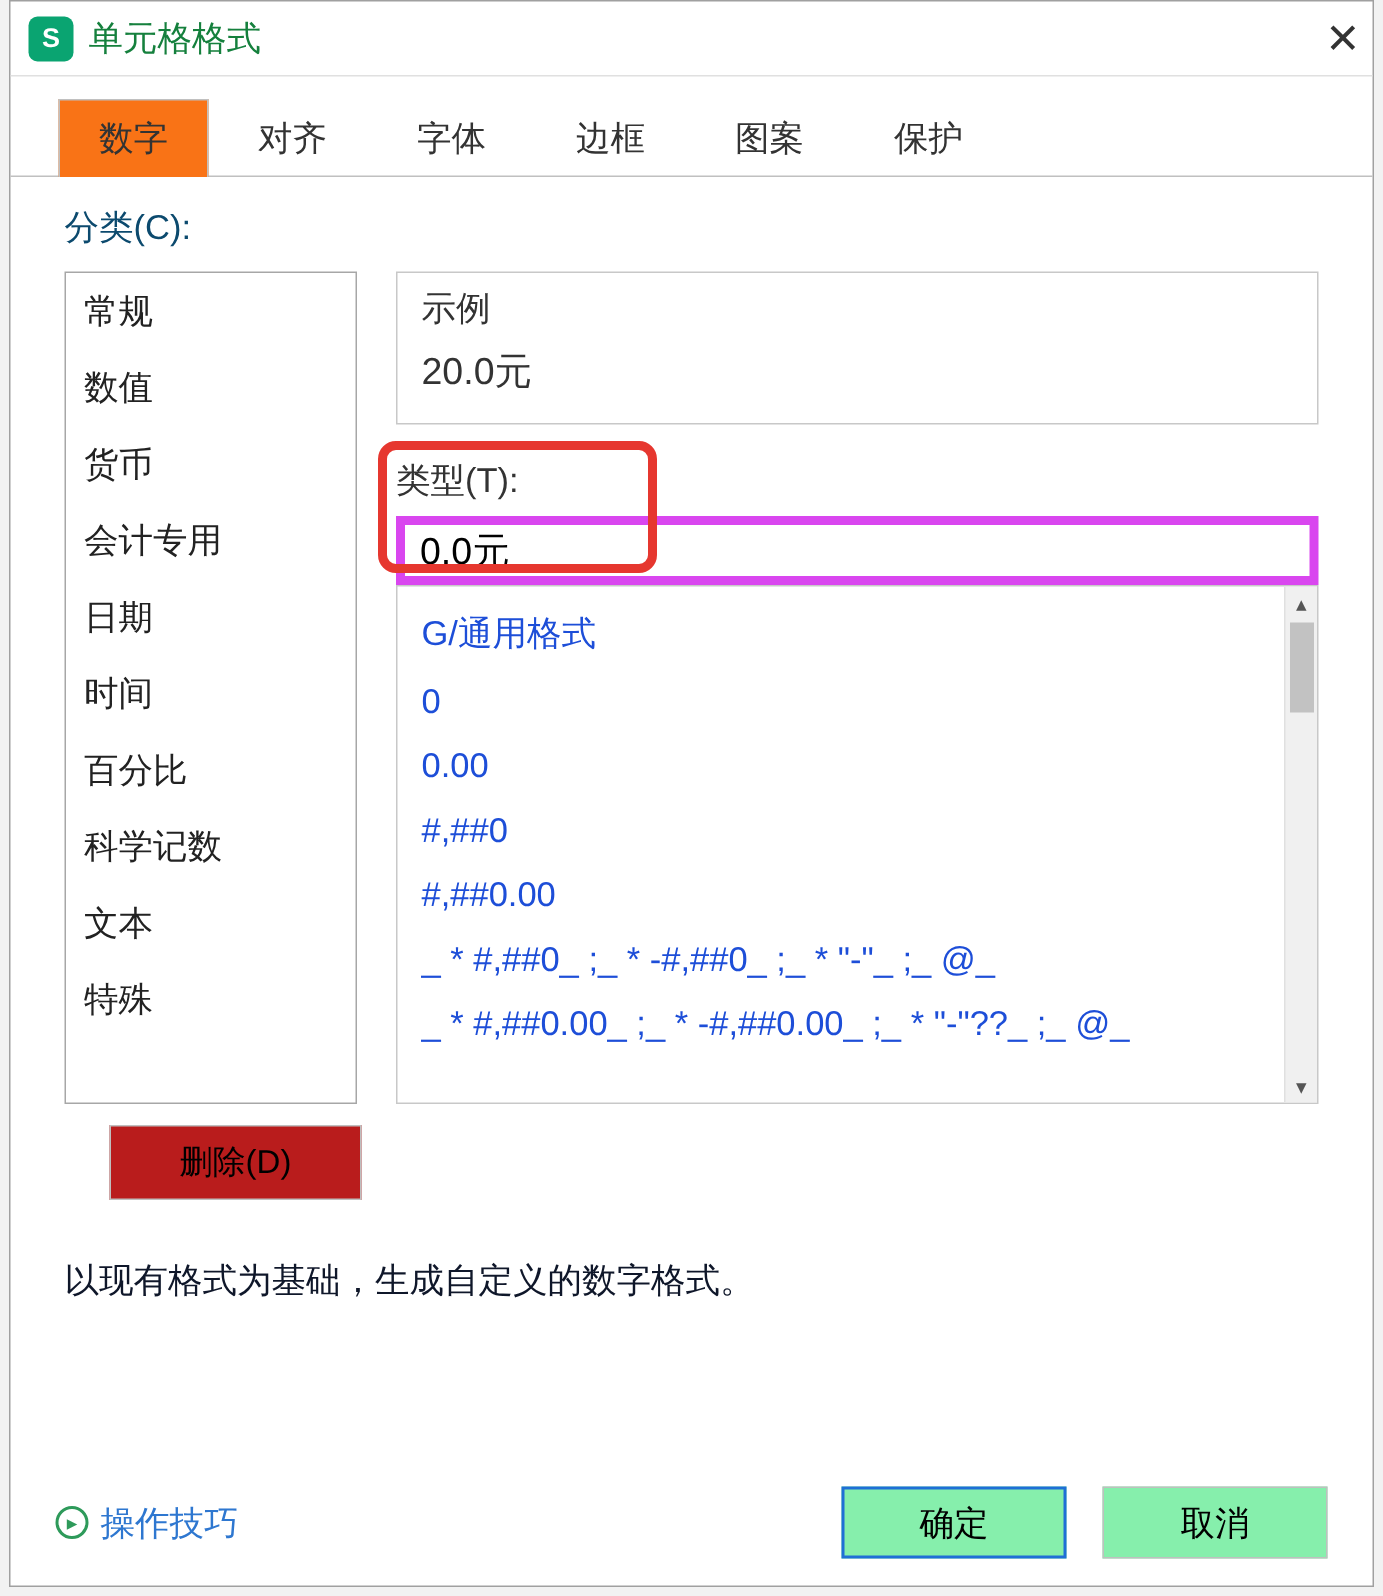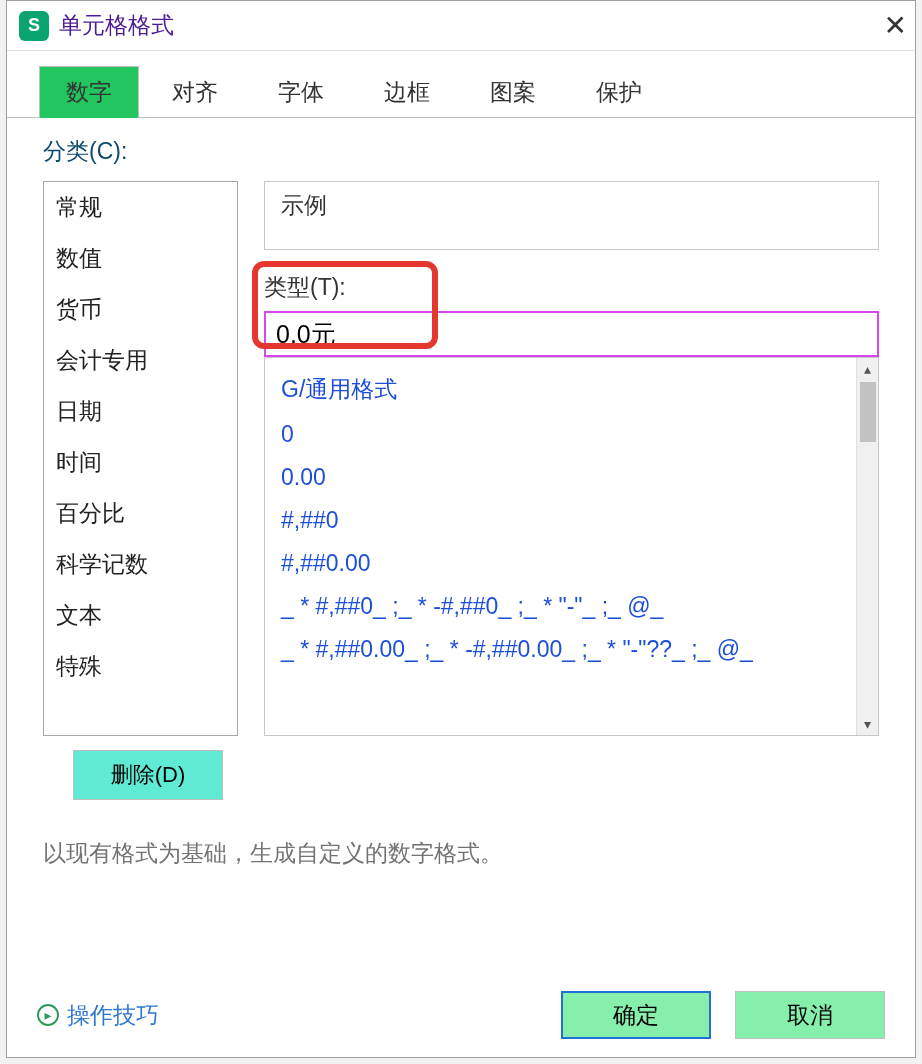"单元格格式" .titlebar-title { color: #4c1d95 -> #15803d }
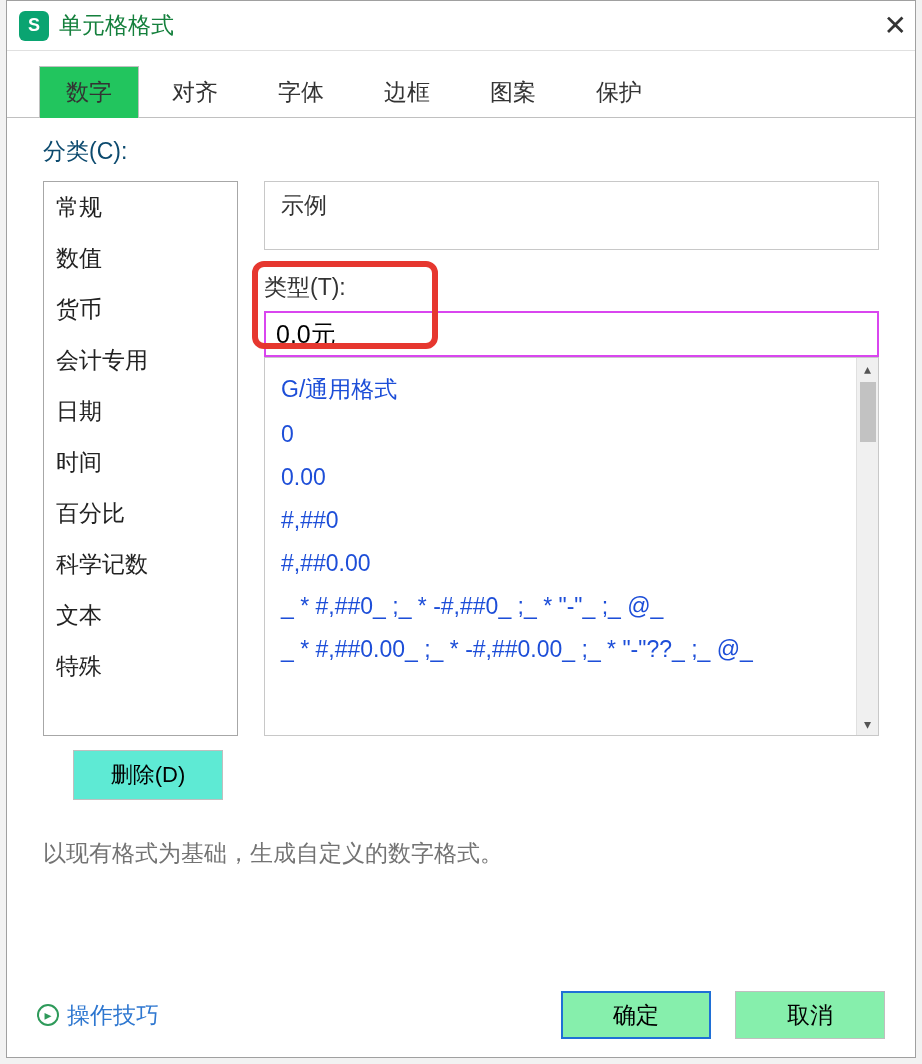"数字" .tab.active { background: #22c55e -> #f97316 }
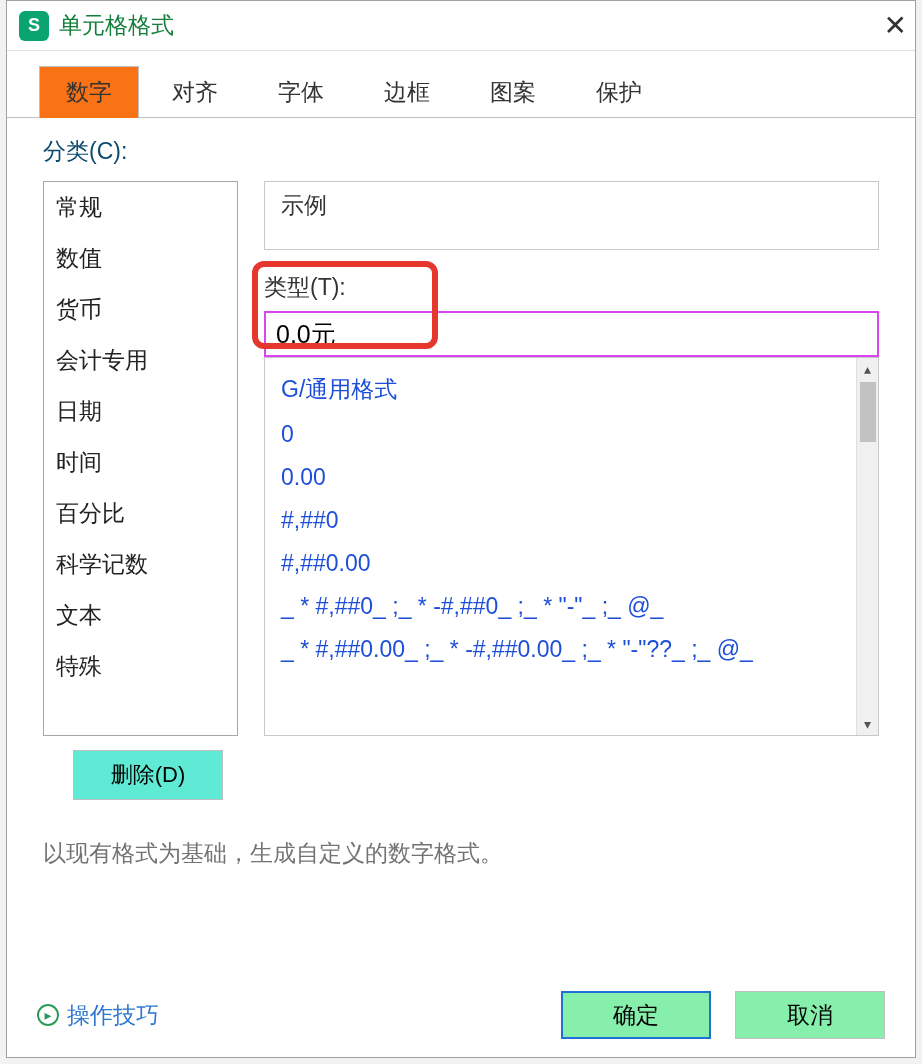"20.0元" div.sample-value { html: none -> <div>20.0元</div> }
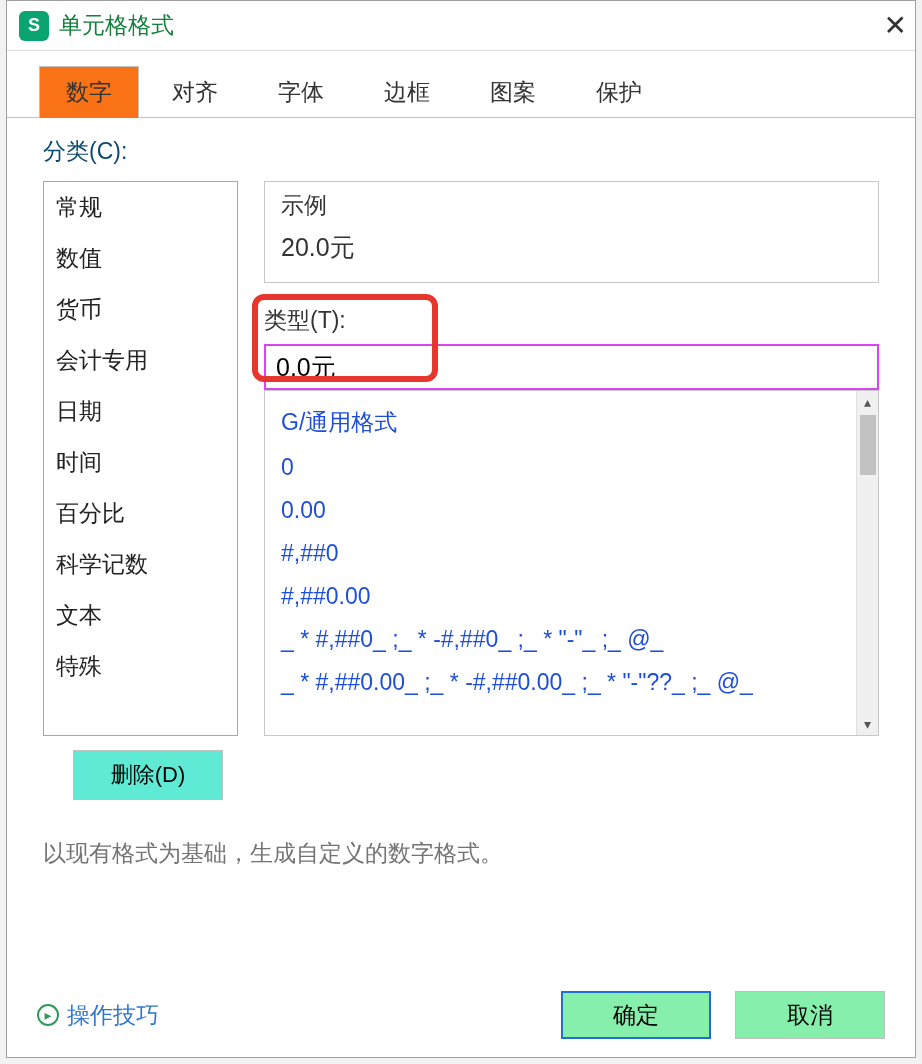"0.0元" .type-input { border: 2px solid #d946ef -> 6px solid #d946ef }
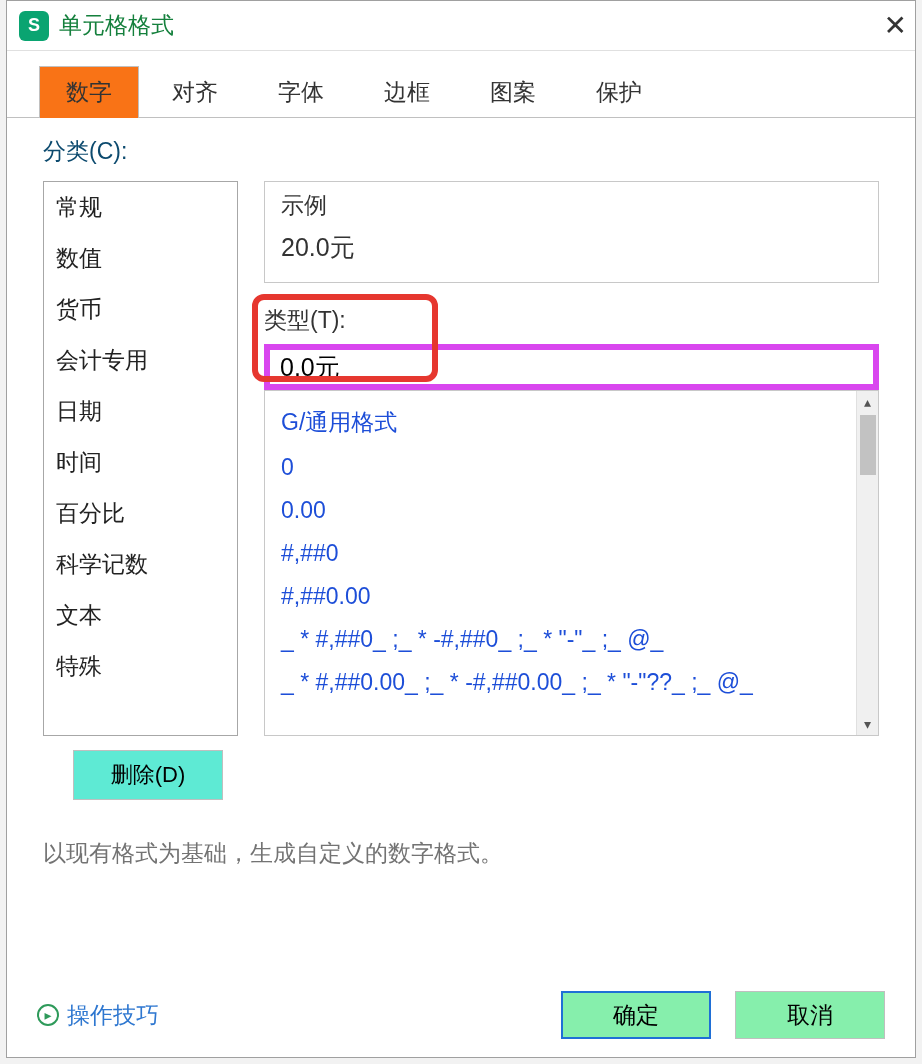"删除(D)" .delete-btn { background: #5eead4 -> #b91c1c; width: 150px -> 168px }
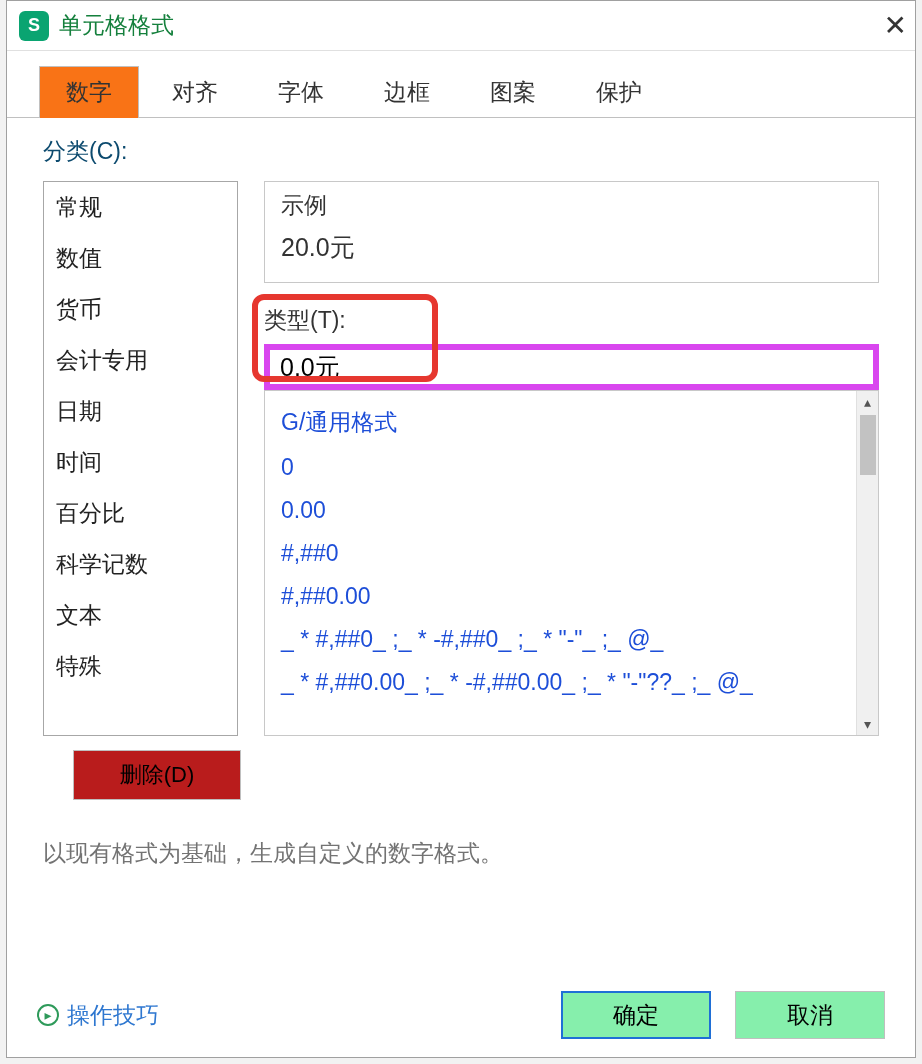"以现有格式为基础，生成自定义的数字格式。" .hint { color: #737373 -> #0f172a }
